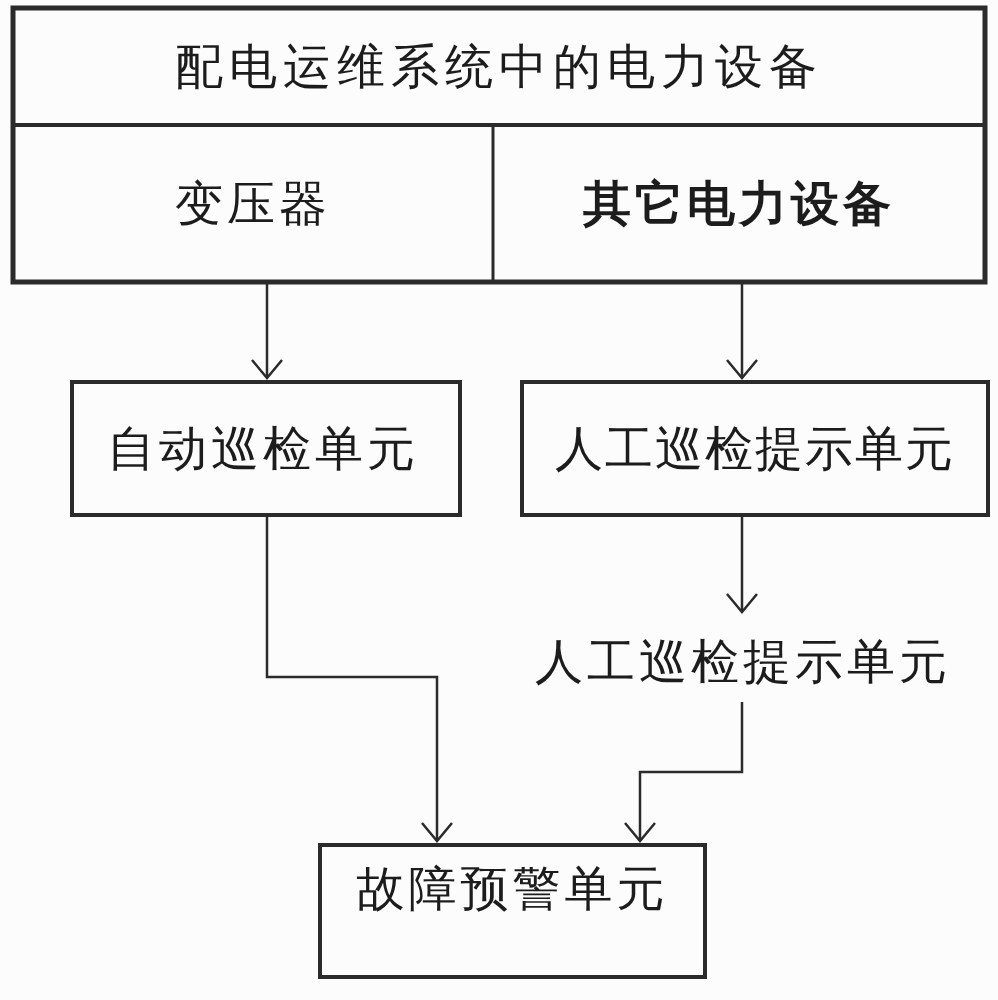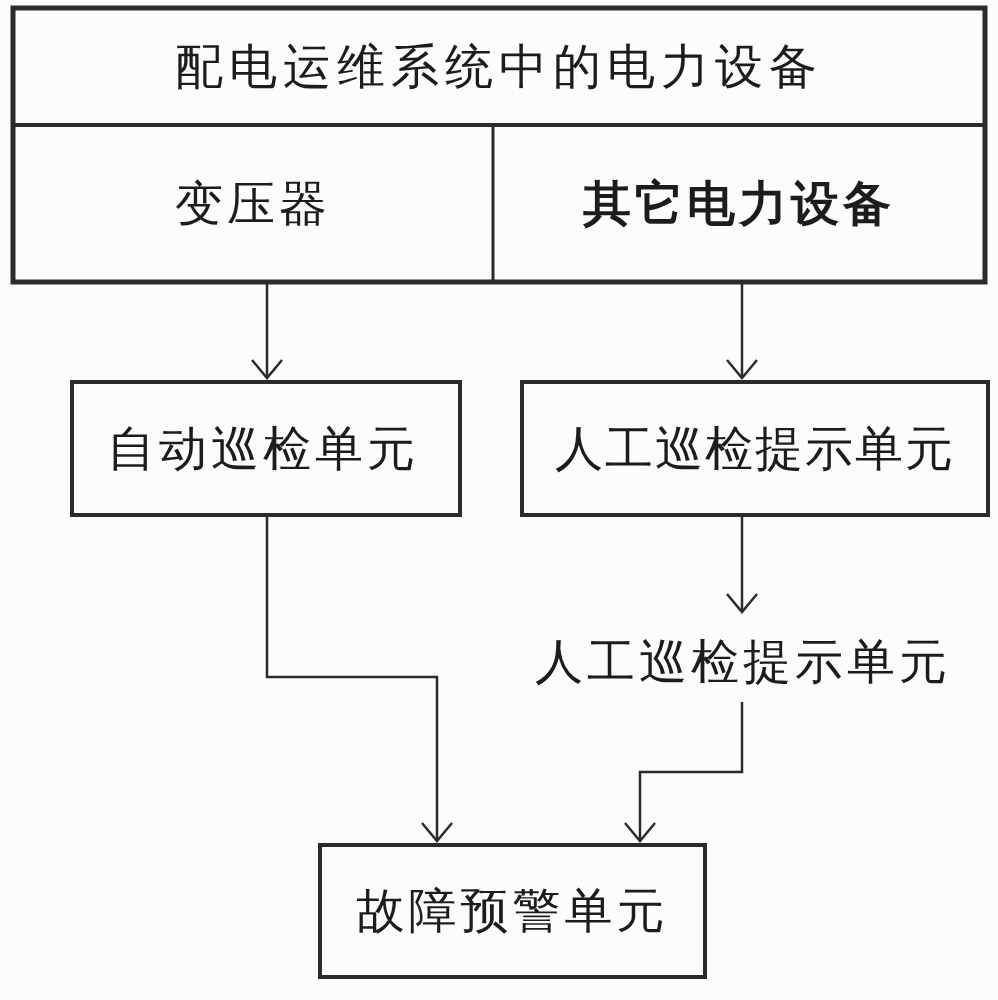"故障预警单元" div.txt { top: 845px -> 823px }
